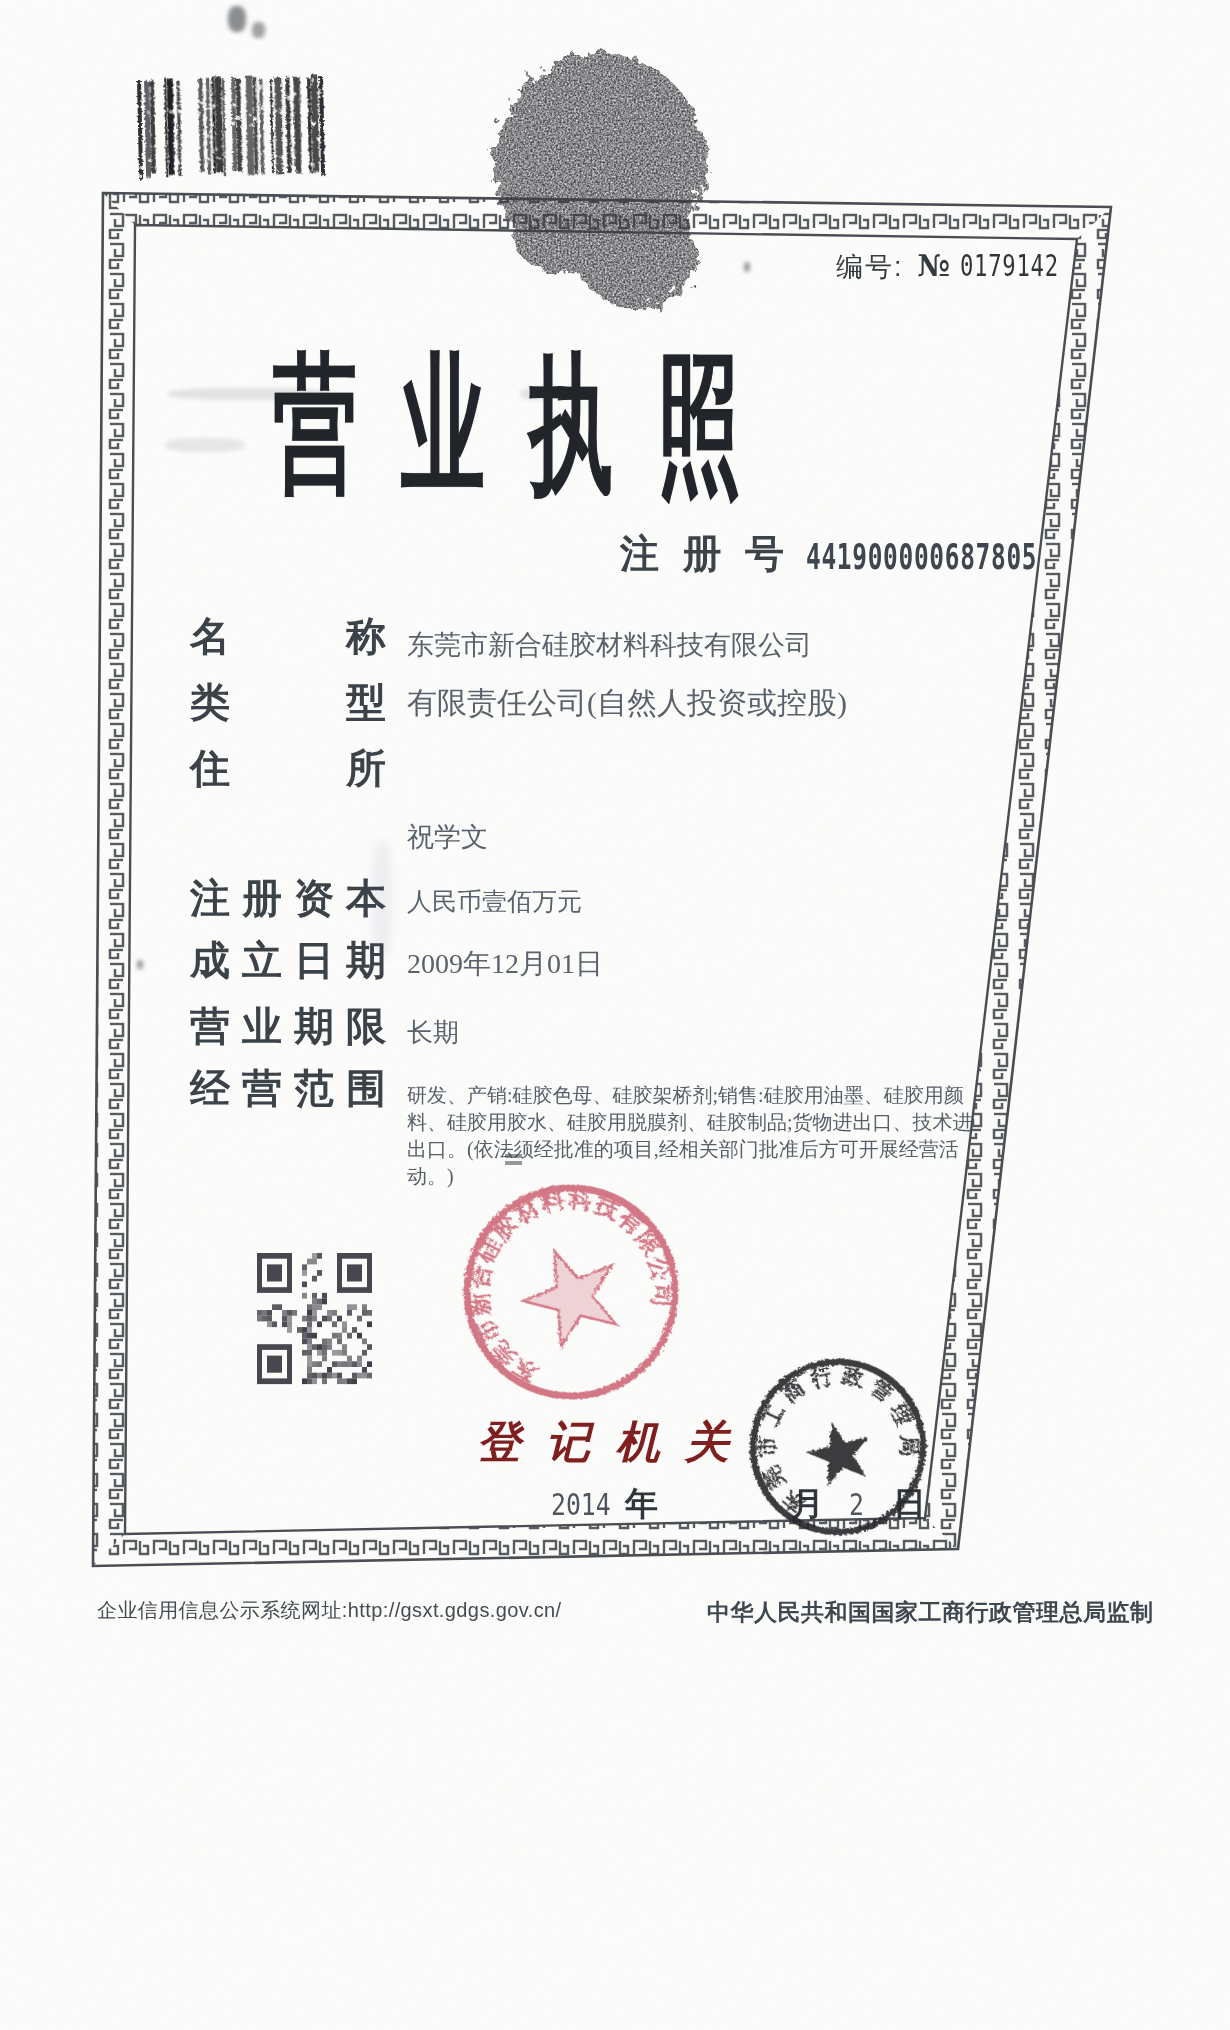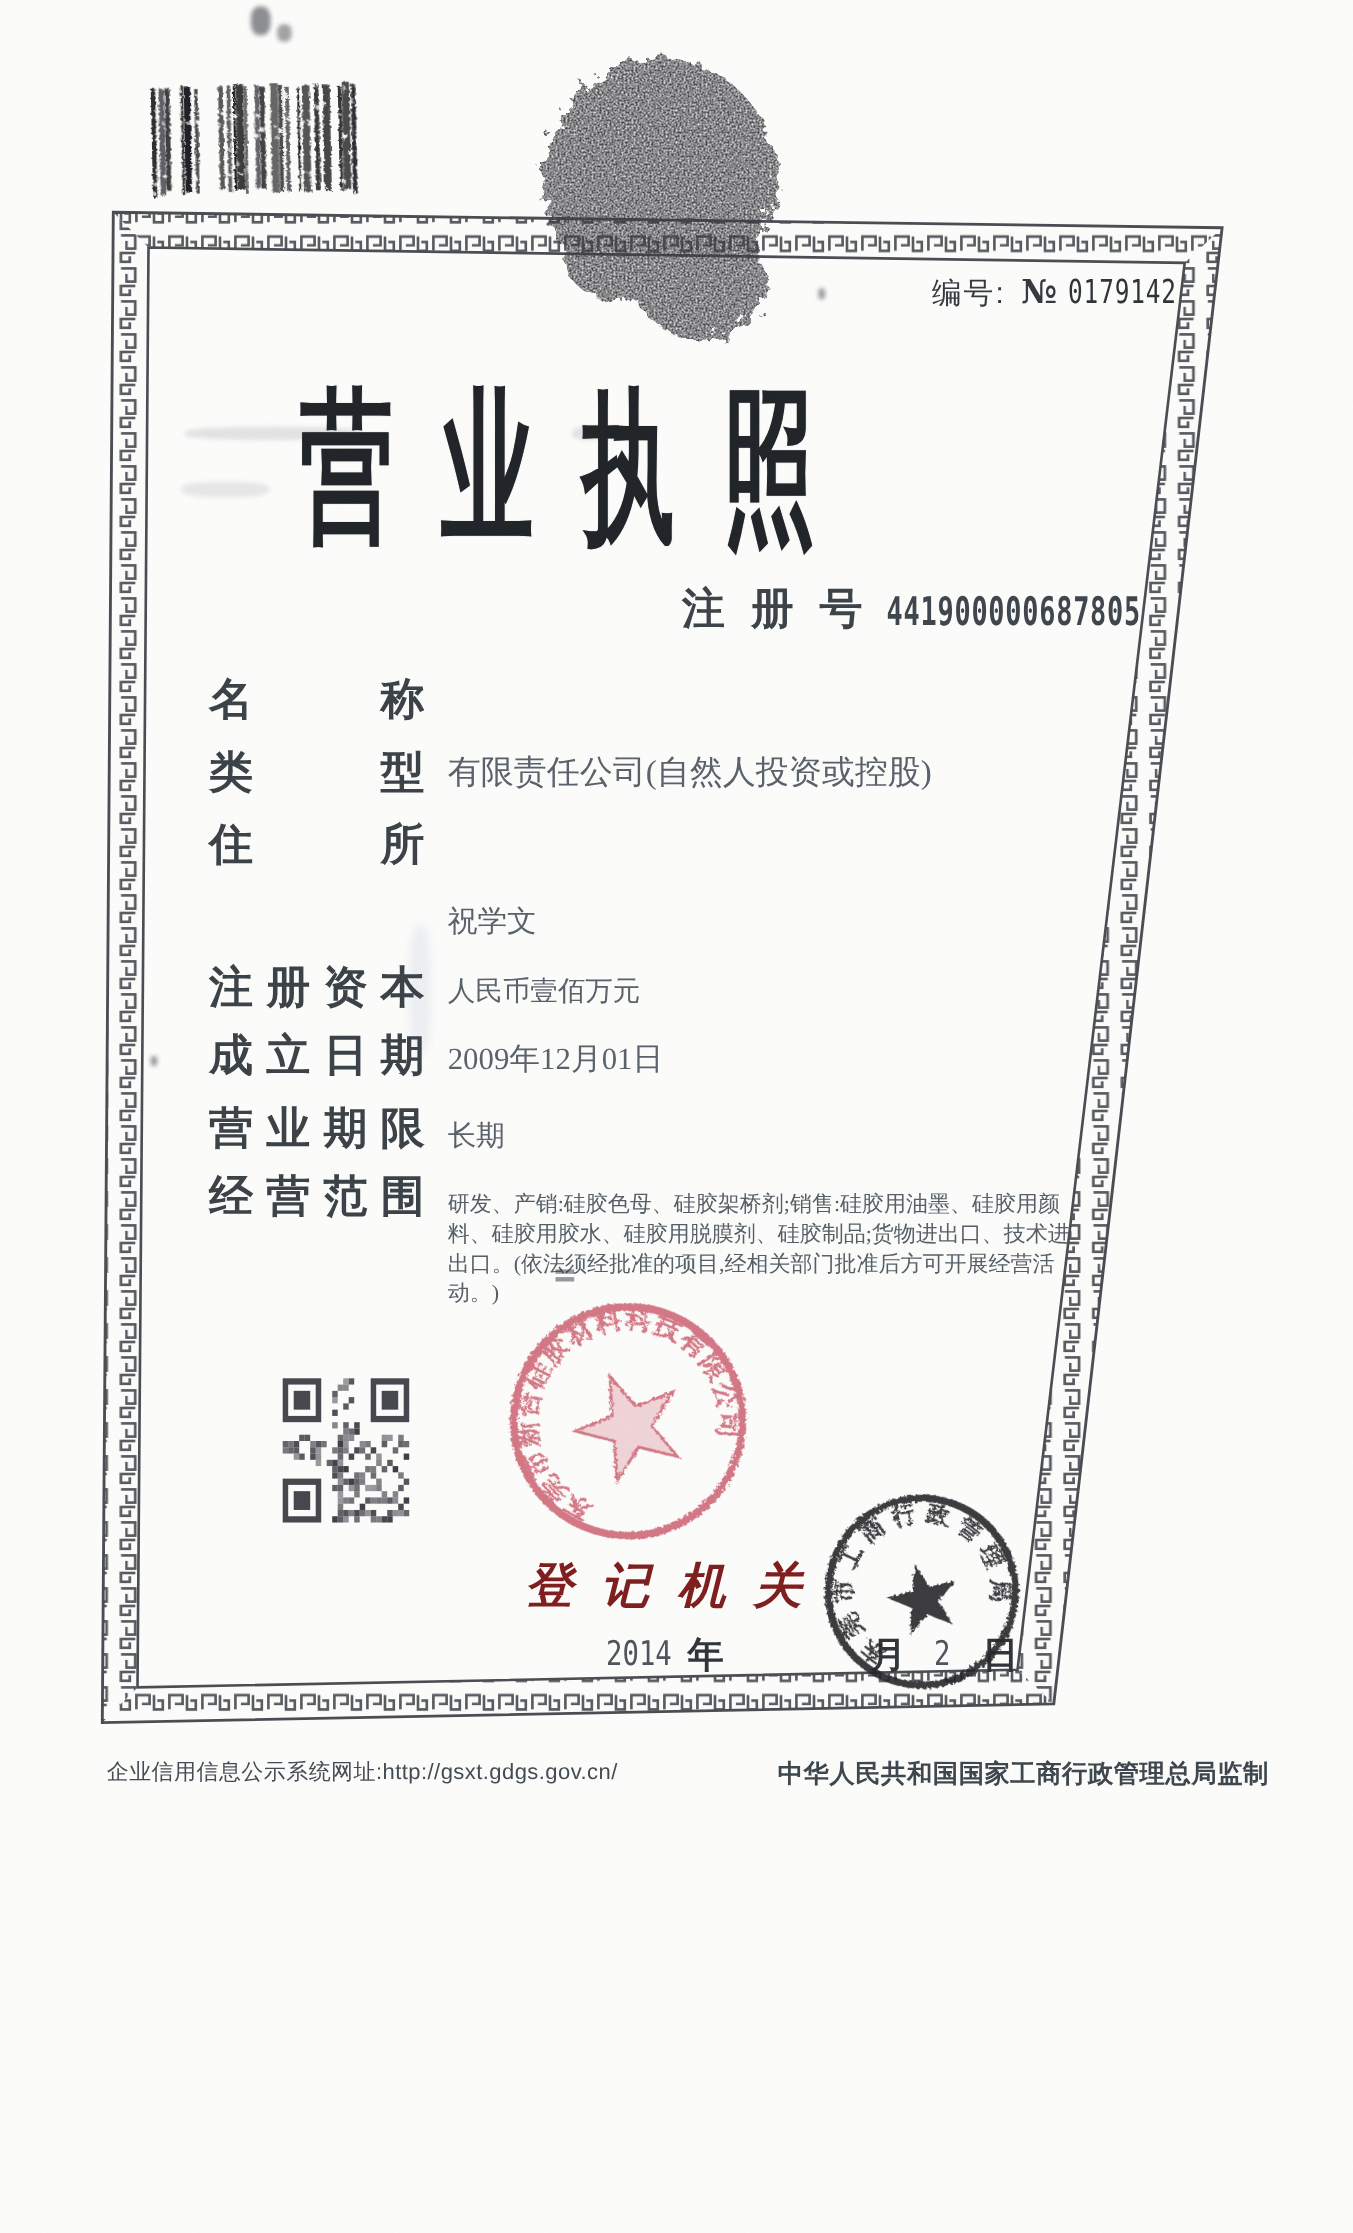"编号: № 0179142" .serial { margin-left: 11px -> none }
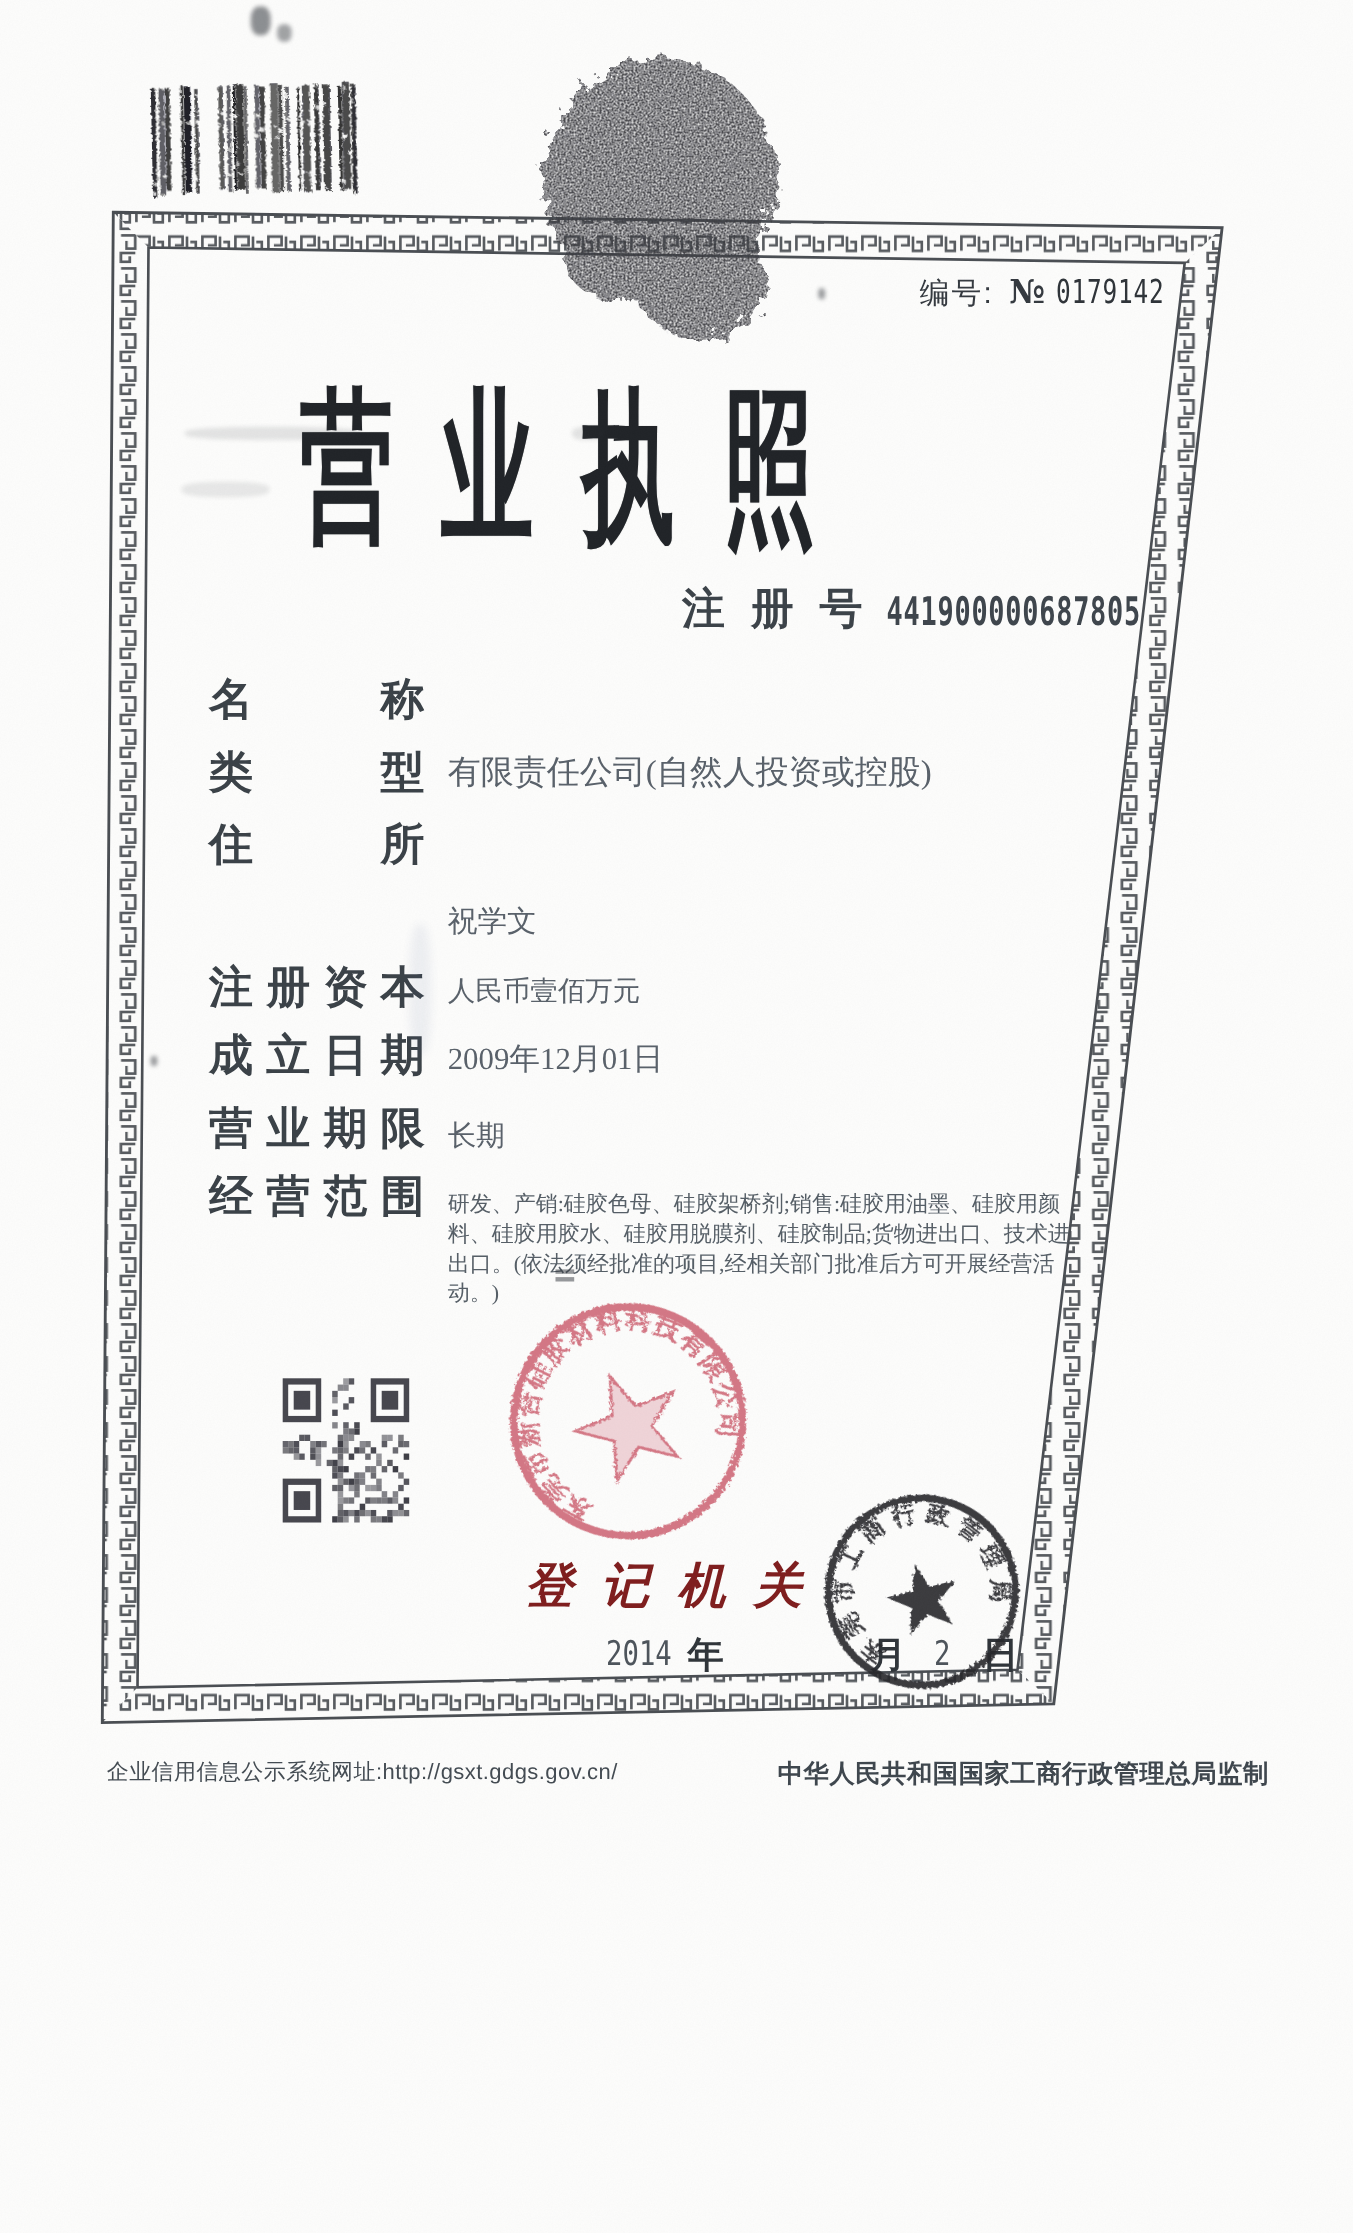"东莞市新合硅胶材料科技有限公司" div.fvalue { html: none -> <div>东莞市新合硅胶材料科技有限公司</div> }
